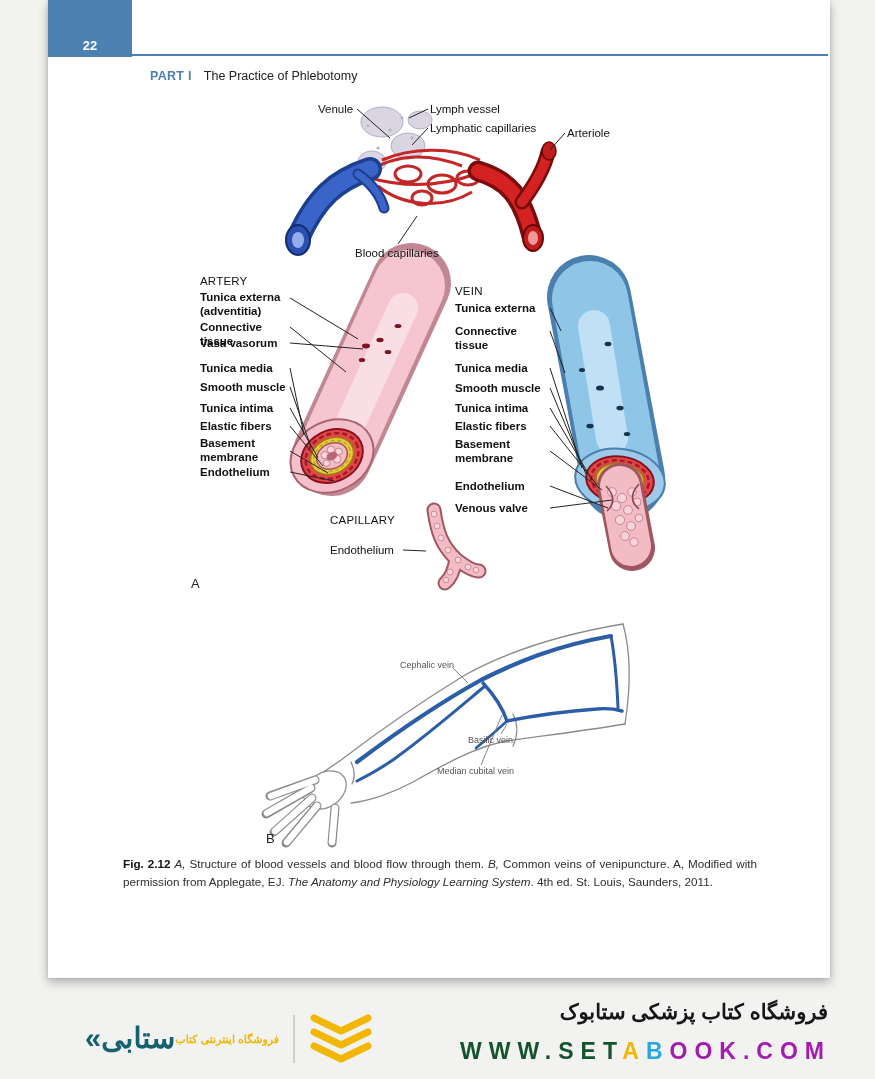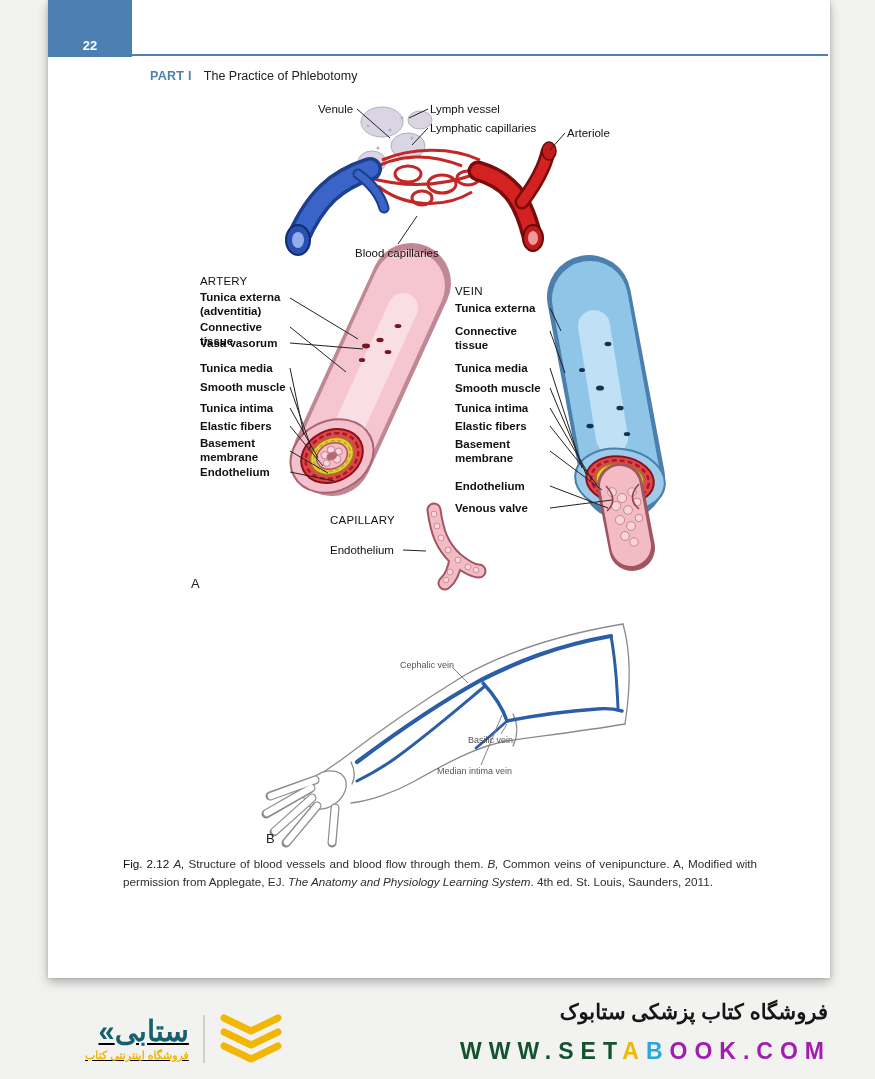"Median intima vein" span.arm-lbl { text: intima -> cubital }
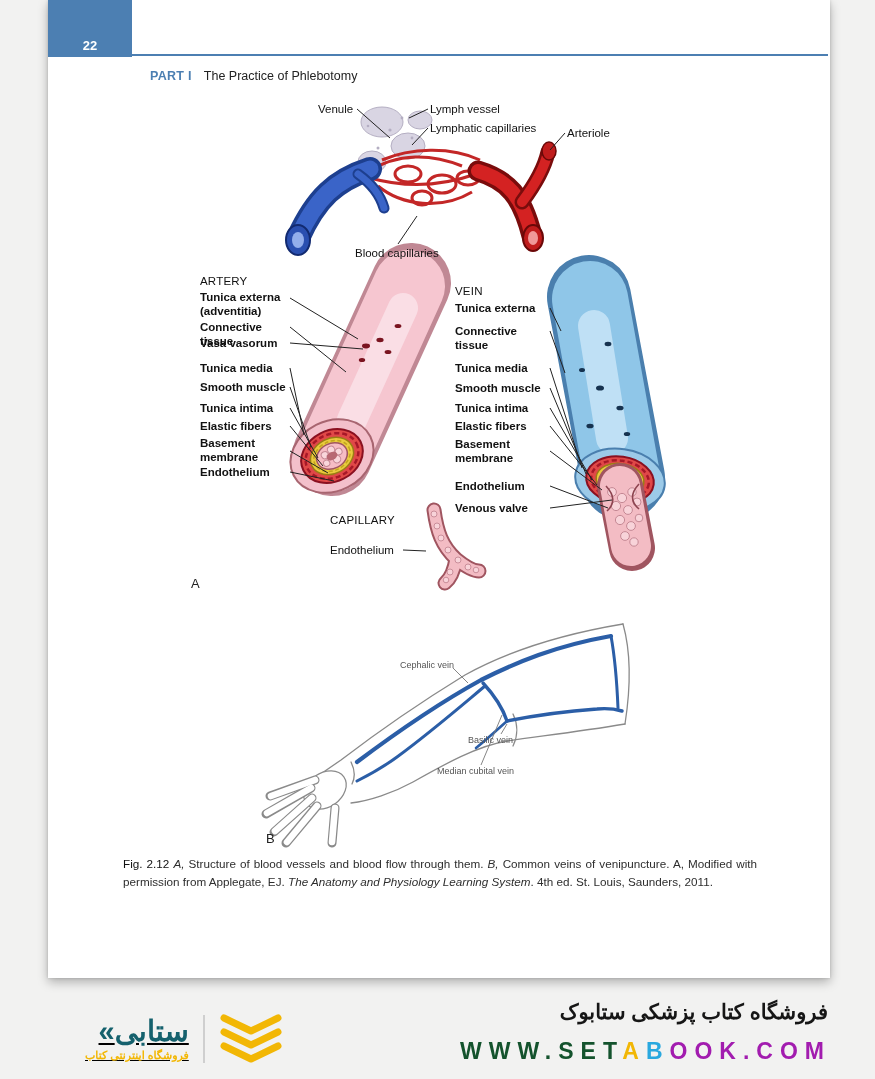"Fig. 2.12" .caption .figno { font-weight: normal -> bold }
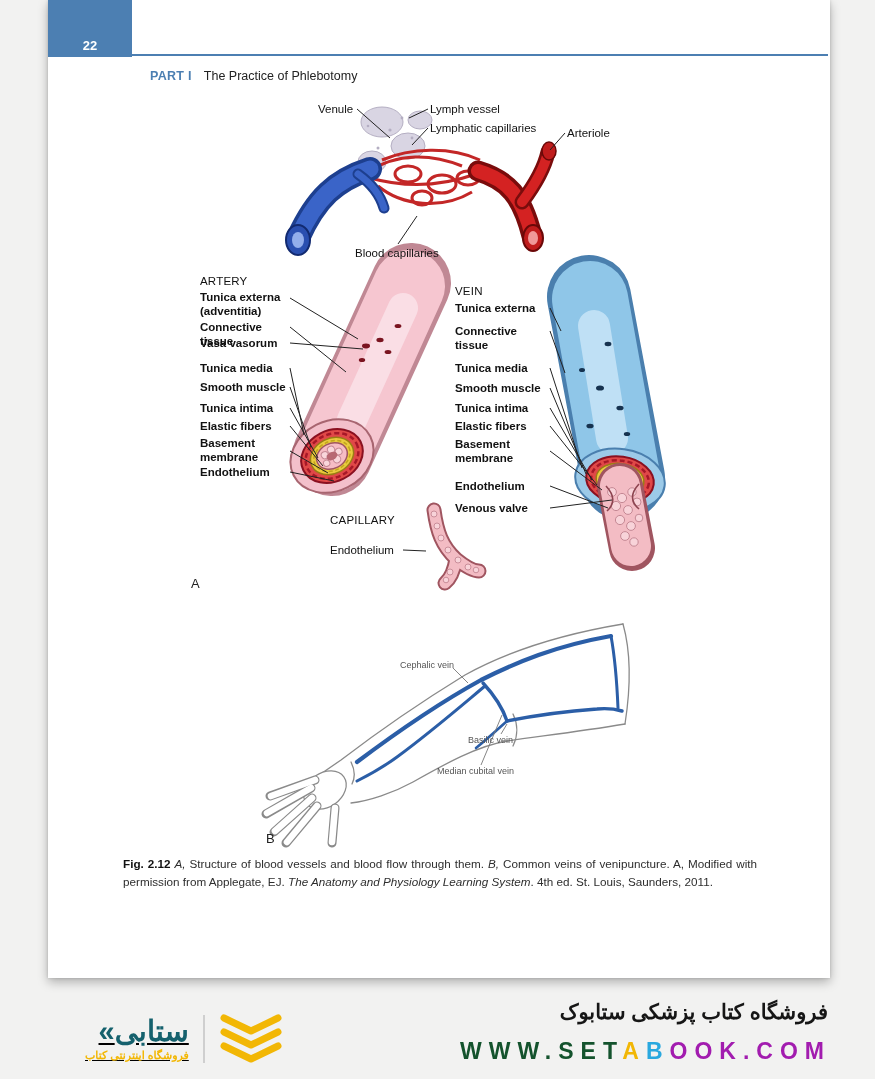"« ستابی" .logo-text { align-items: flex-end -> center; flex-direction: column -> row; text-decoration: underline -> none }
